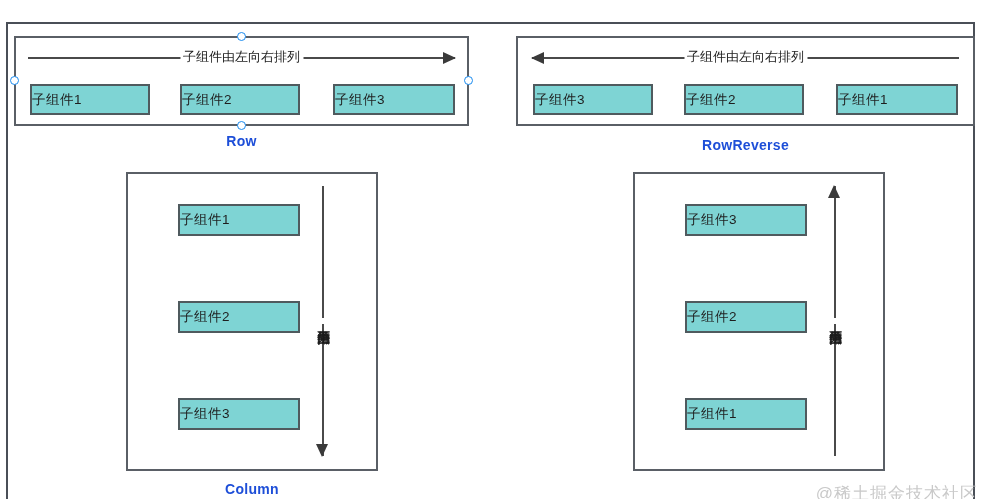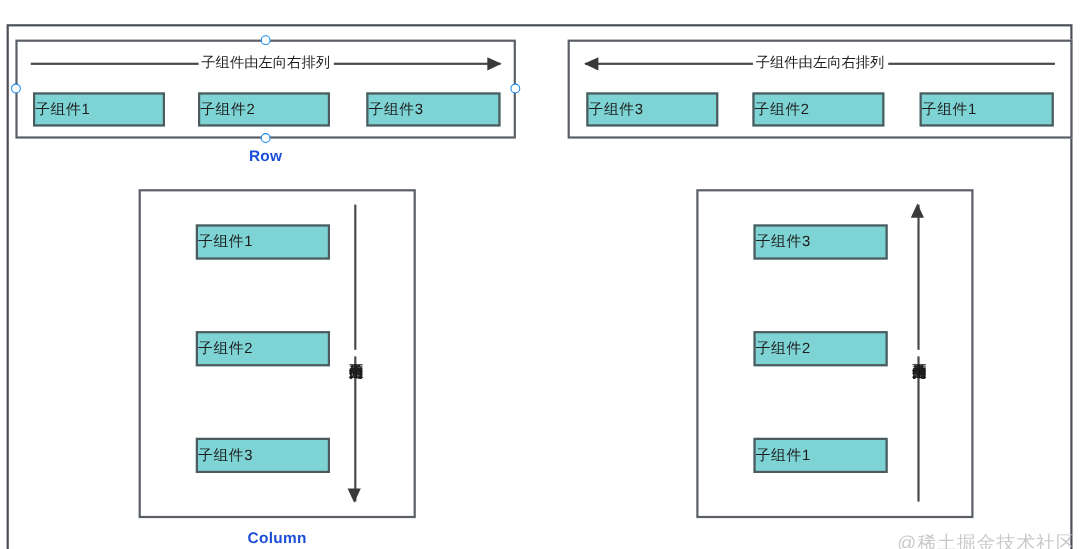"RowReverse" div.panel-label { html: none -> <div>RowReverse</div> }
